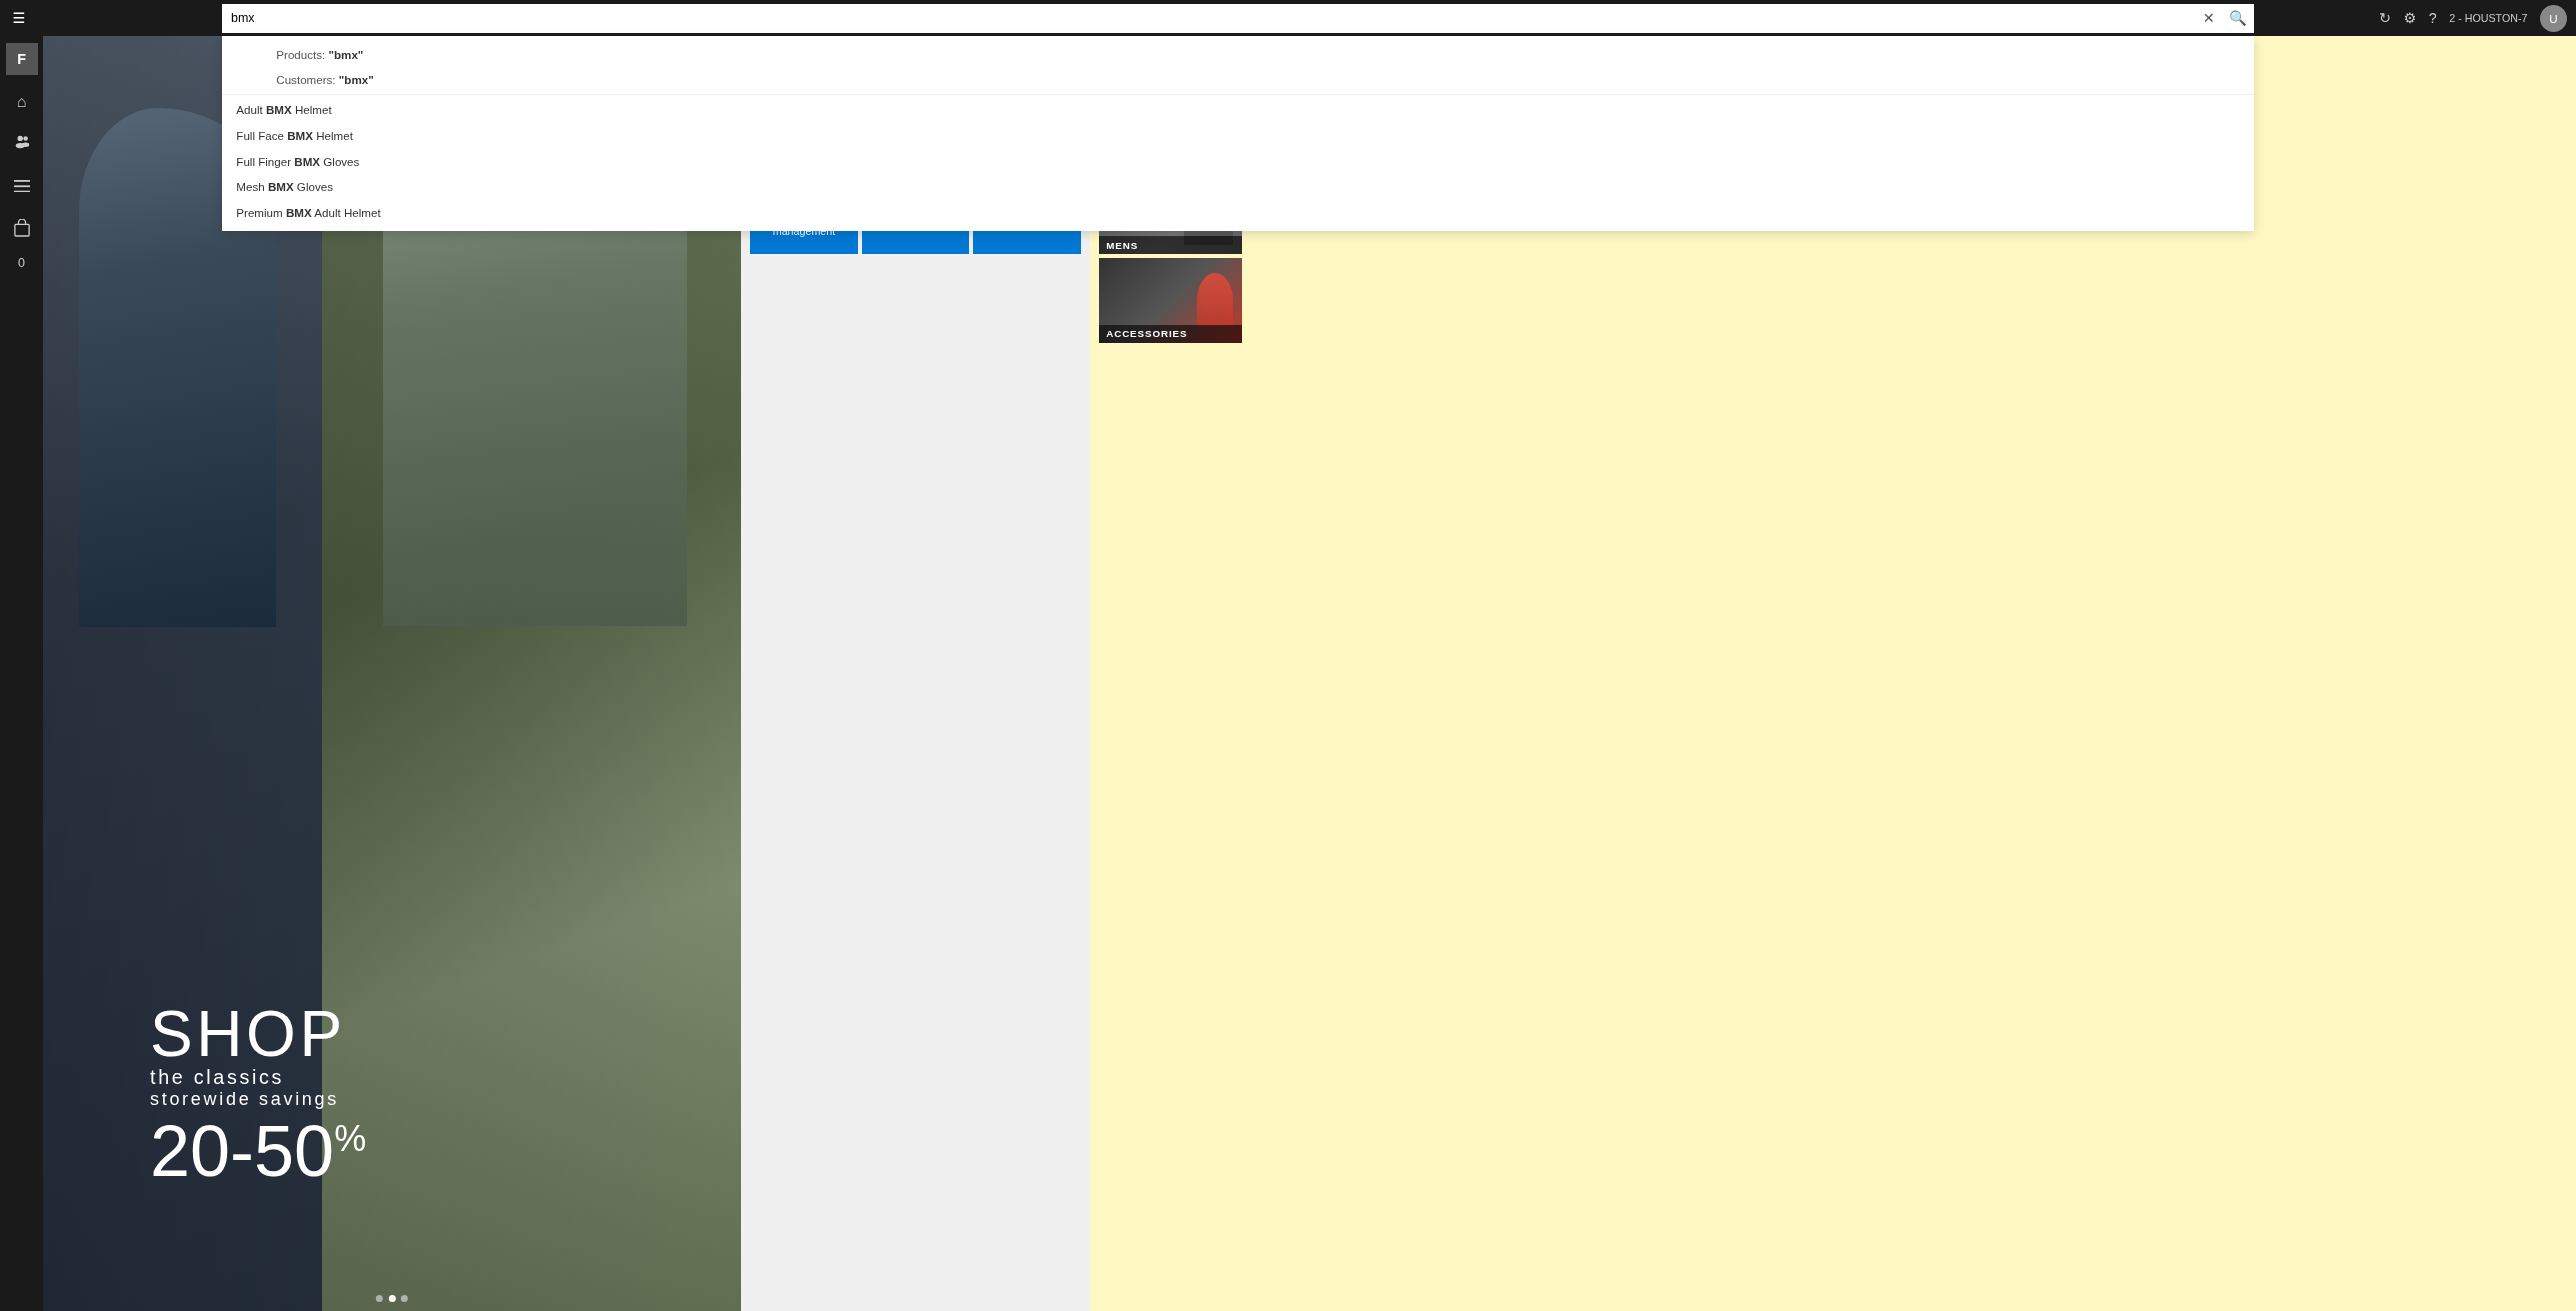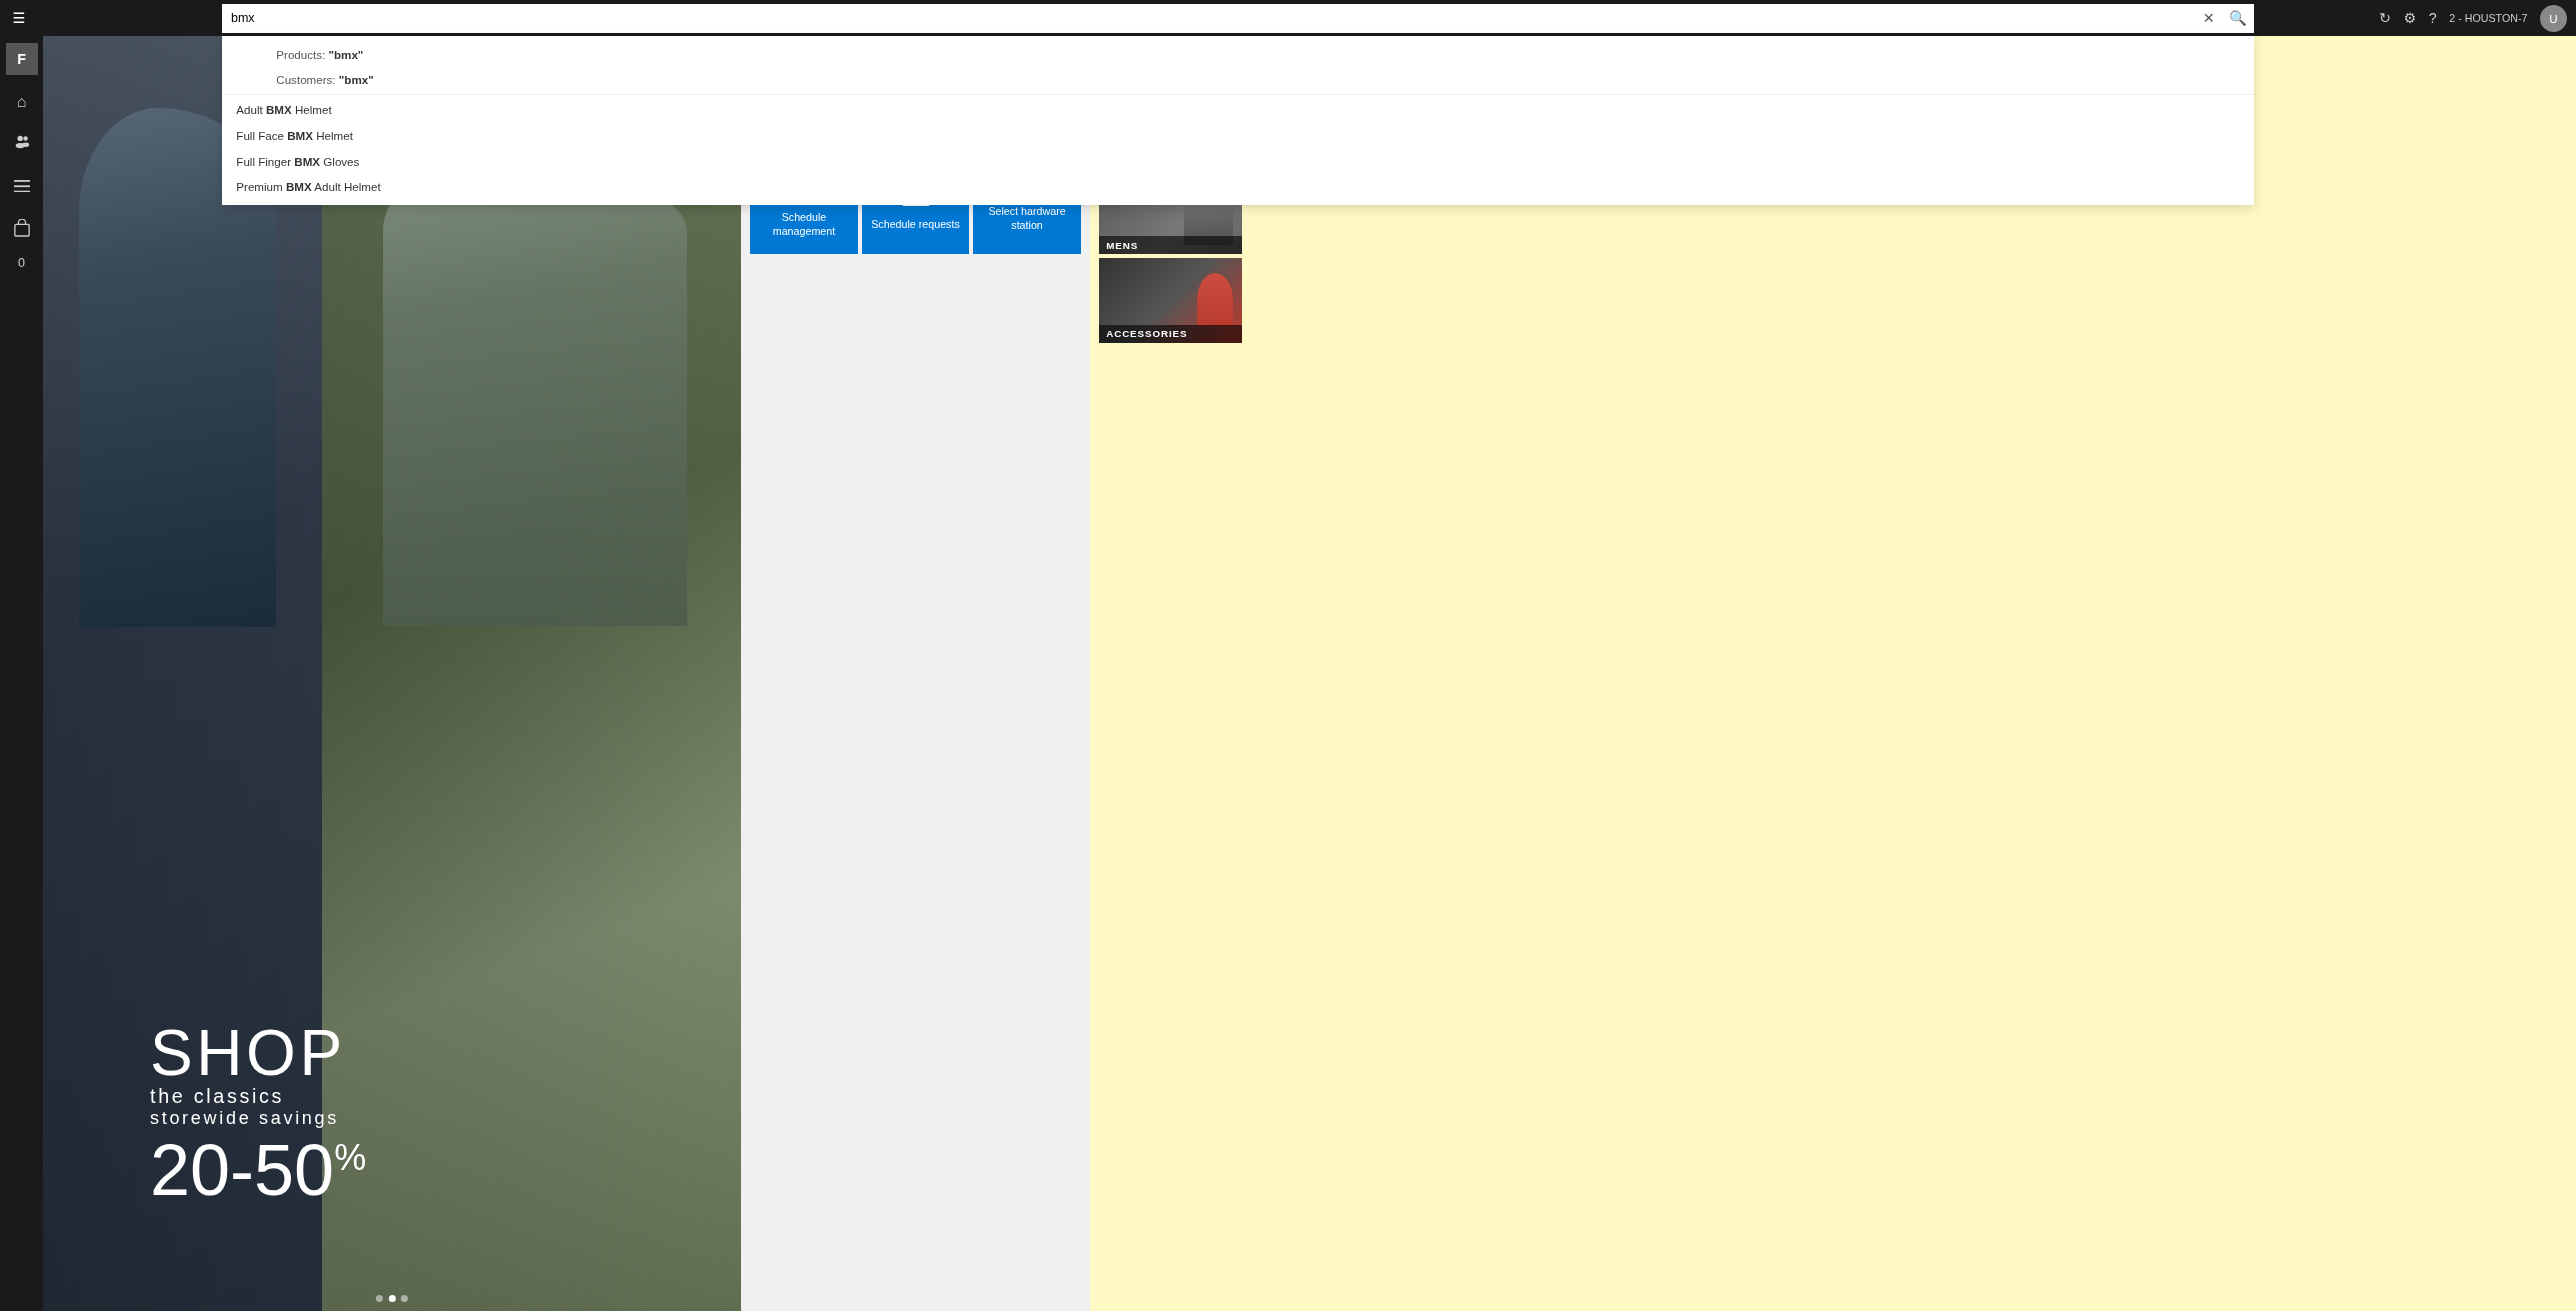"Mesh BMX Gloves" div.search-dropdown-item { html: none -> <div>Mesh <strong>BMX</strong> Gloves</div> }
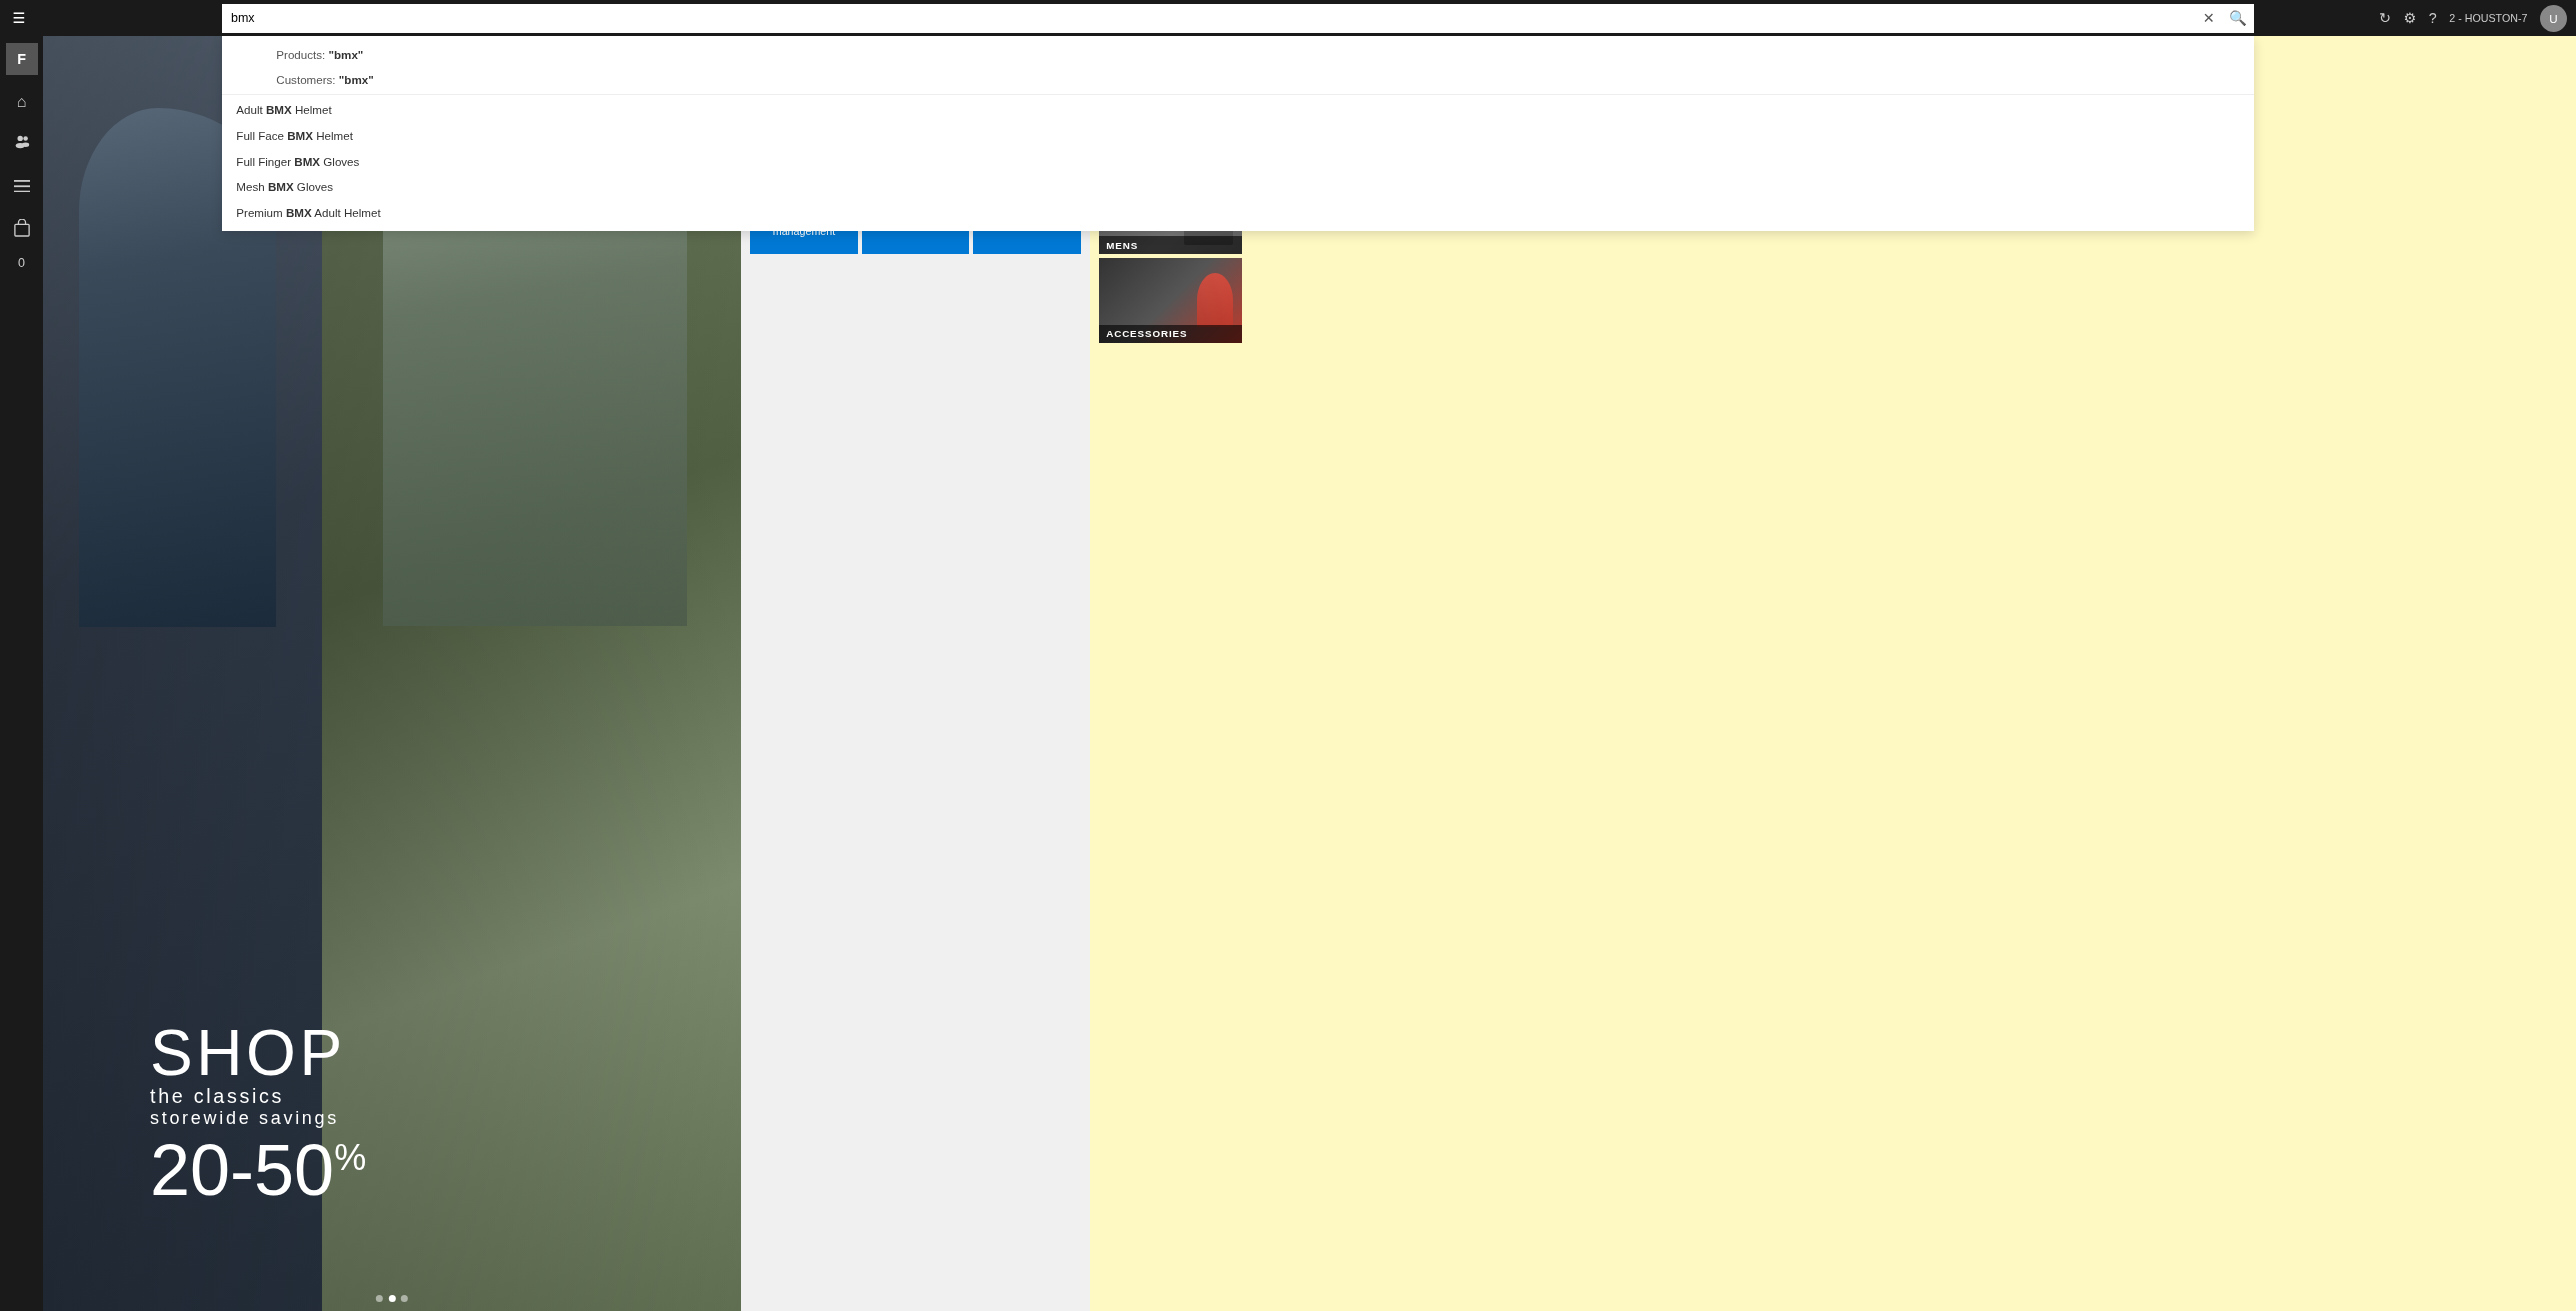"SHOP" .hero-text { bottom: 100px -> 119px }
